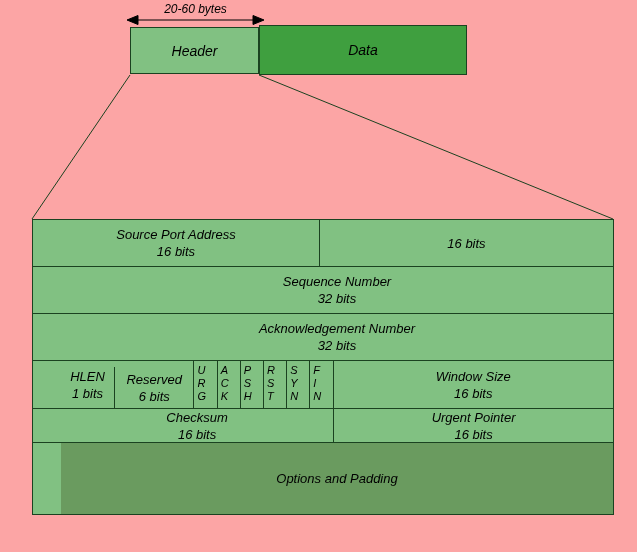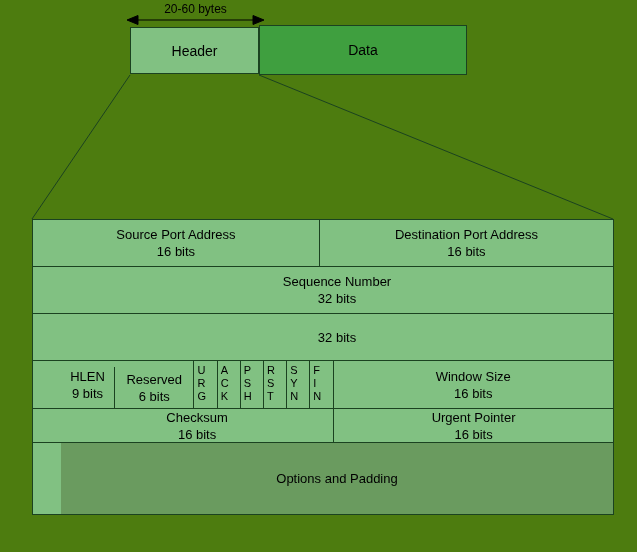"20-60 bytes" .stage { background: #4d7c0f -> #fca5a5; font-style: none -> italic }
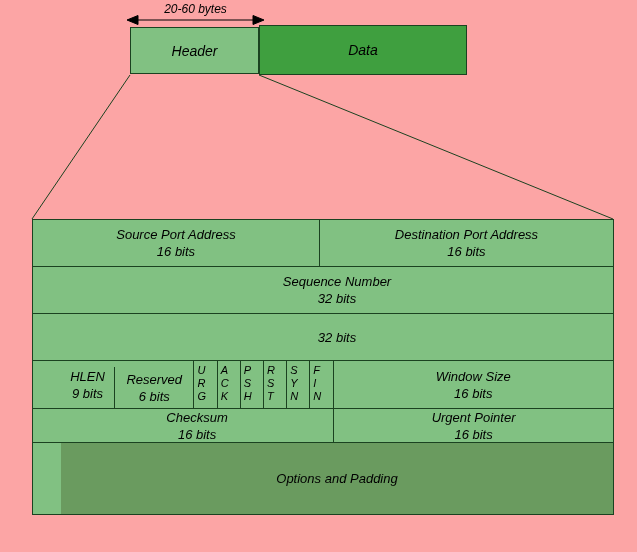"Destination Port Address" div { html: <div>Destination Port Address</div> -> none }
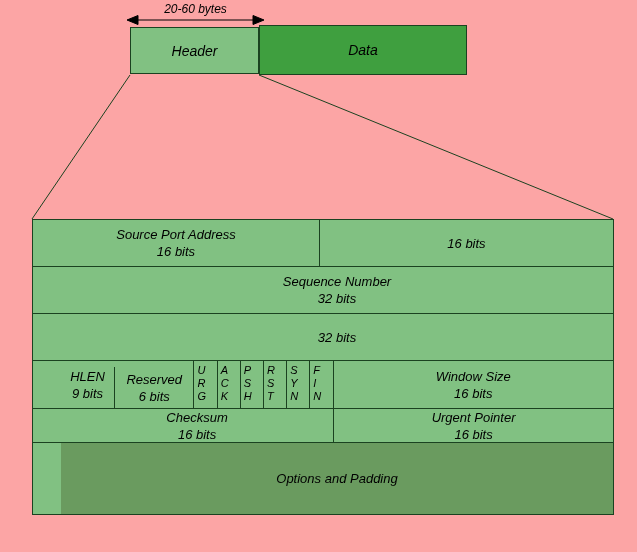"Acknowledgement Number" div { html: none -> <div>Acknowledgement Number</div> }
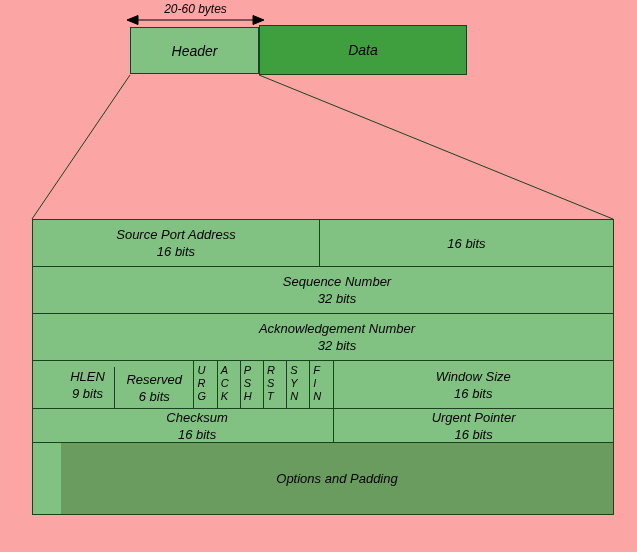"9 bits" div { text: 9 -> 1 }
